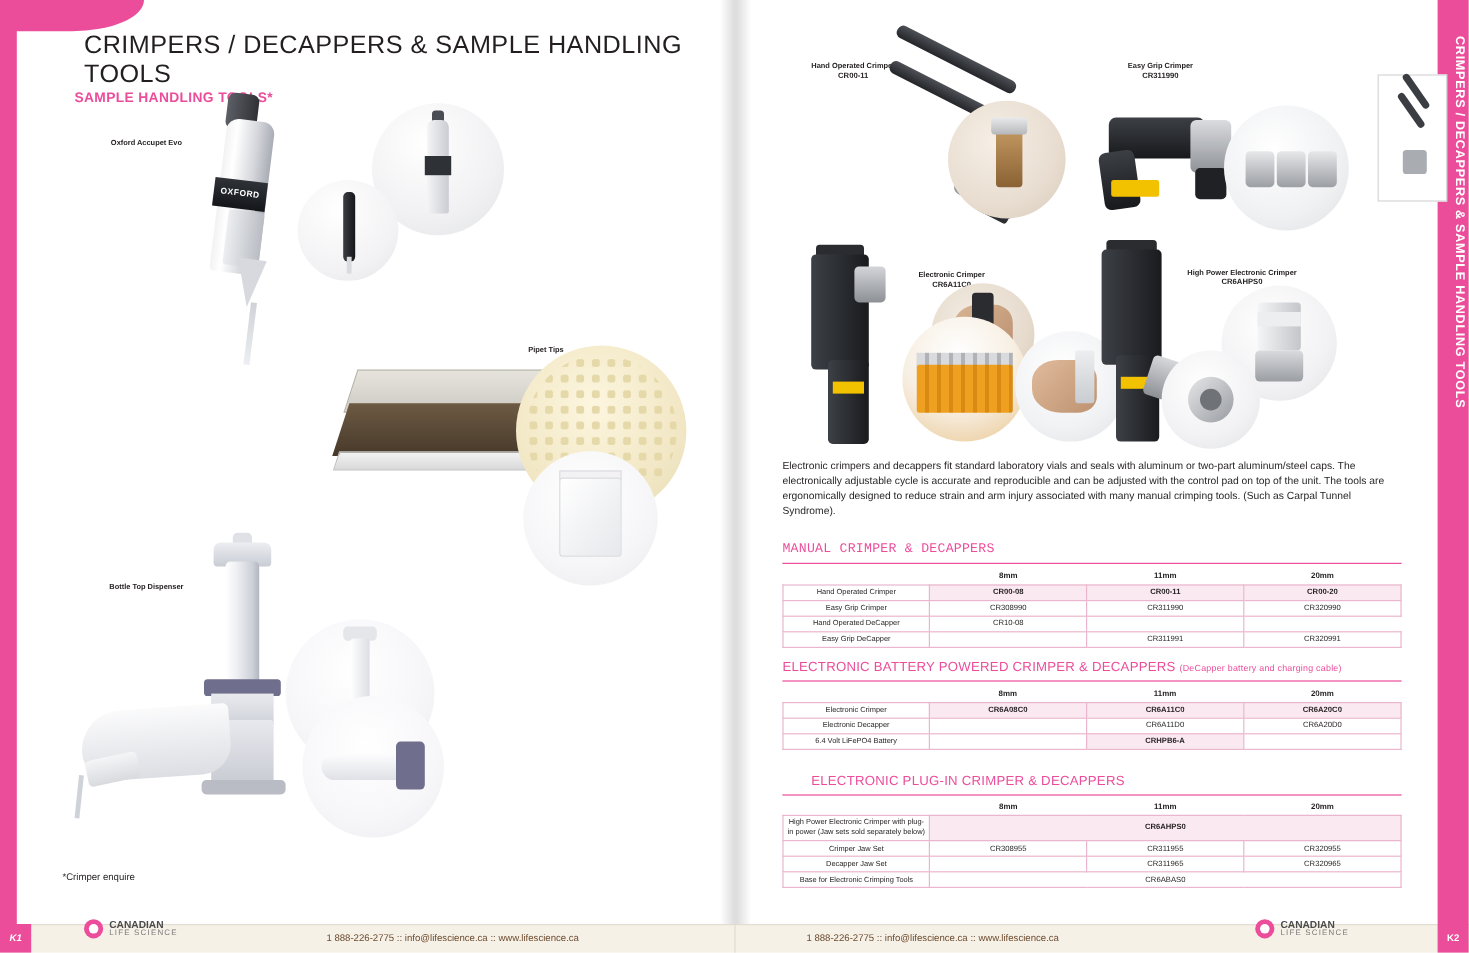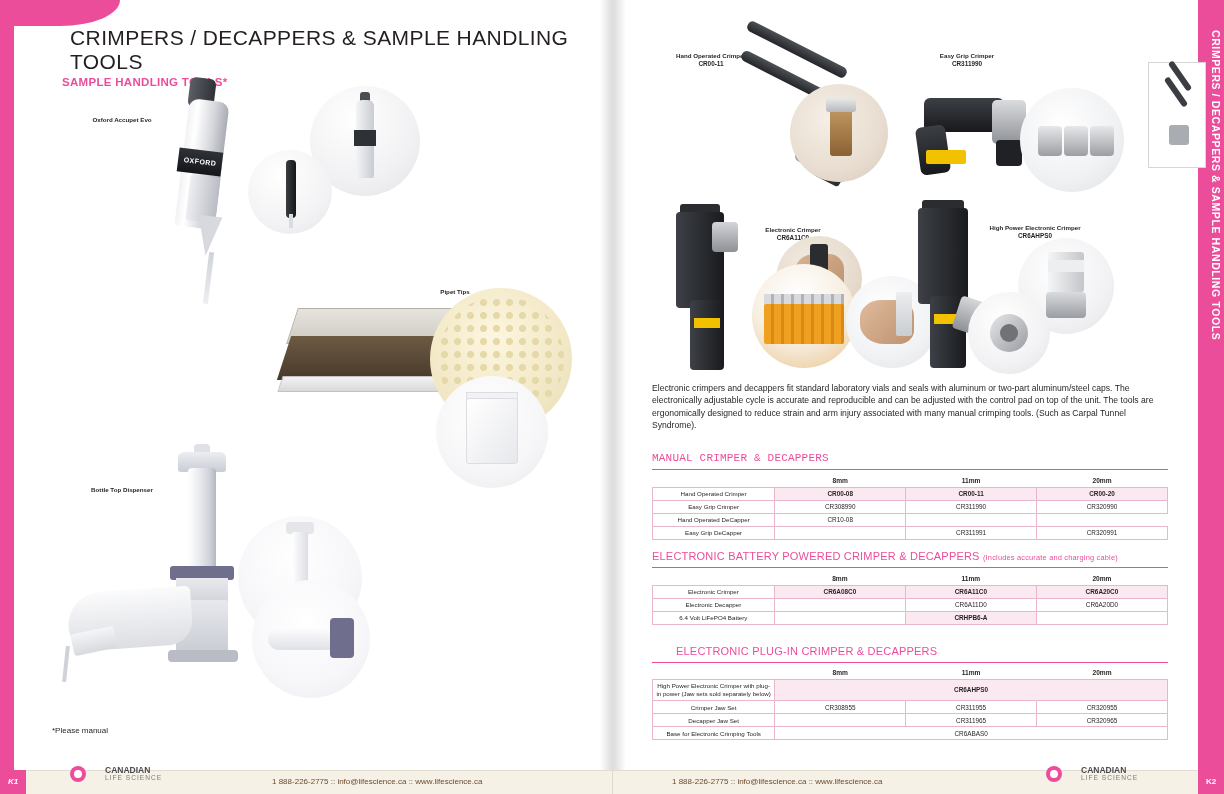"(Includes accurate and charging cable)" span.small { text: Includes accurate -> DeCapper battery }
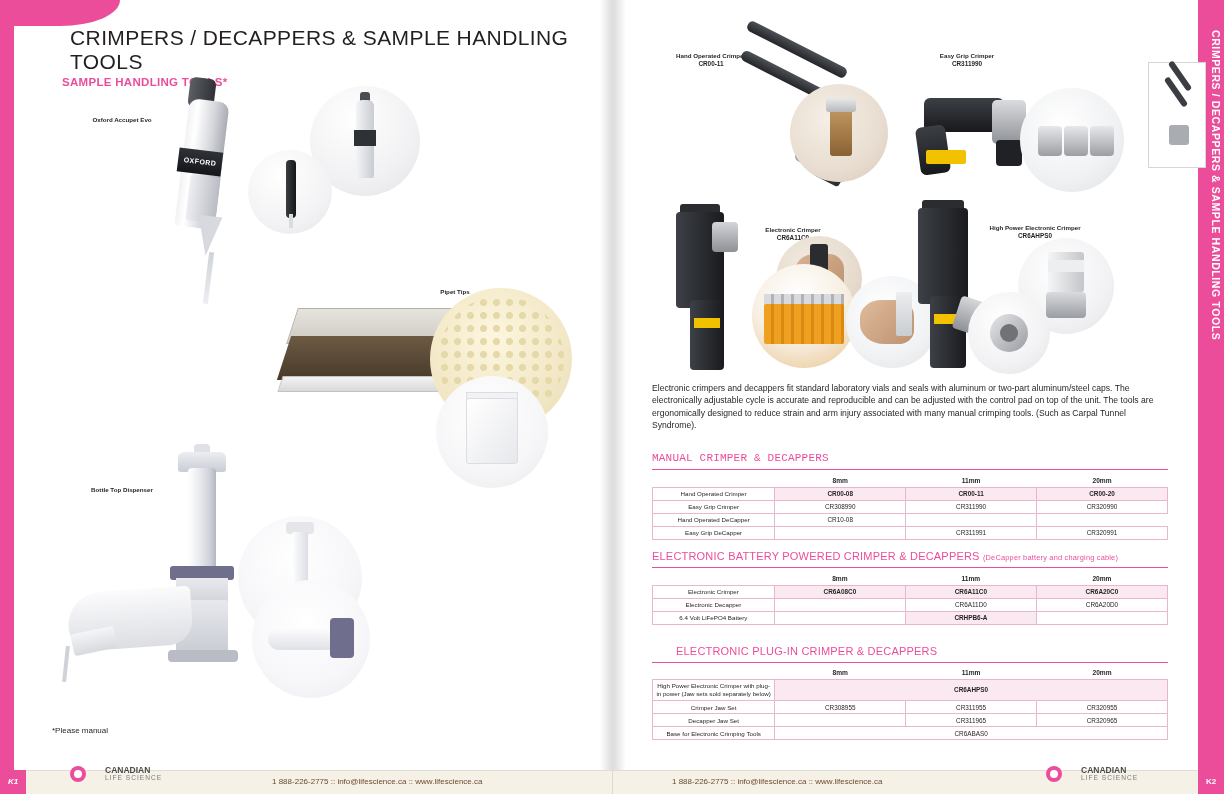"*Please manual" div.note { text: Please manual -> Crimper enquire }
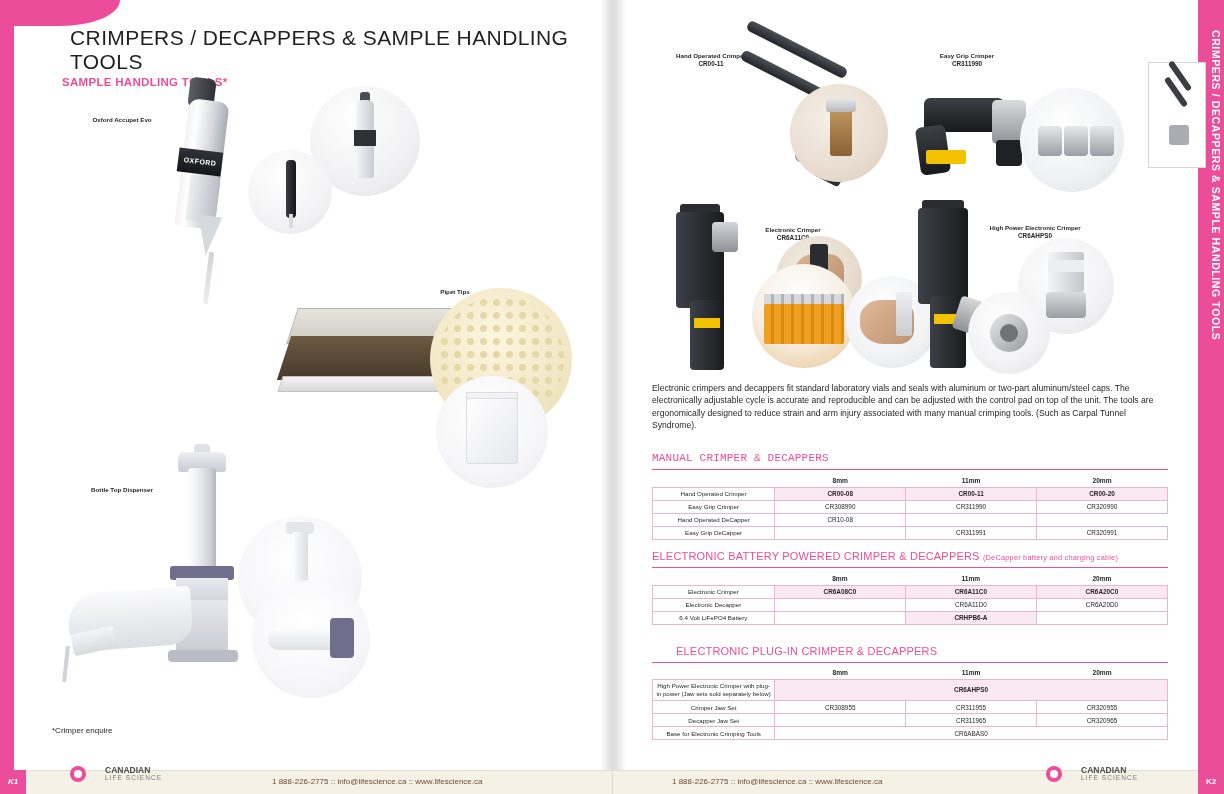"CANADIAN" .logo { gap: 19px -> 5px }
